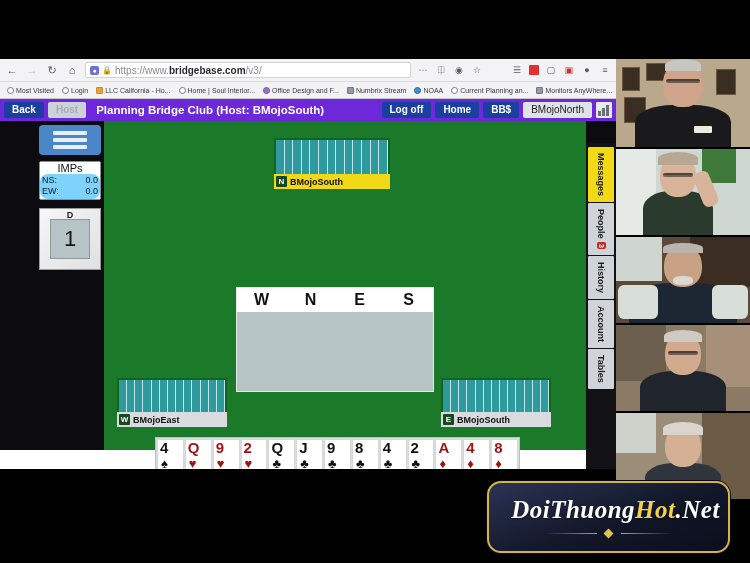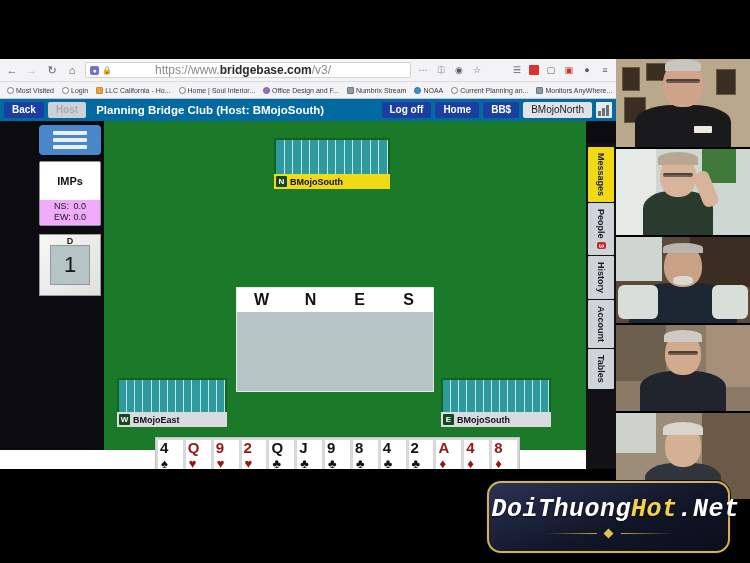"https://www.bridgebase.com/v3/" .url-txt { font-size: 12px -> 10px; margin-left: 40px -> none }
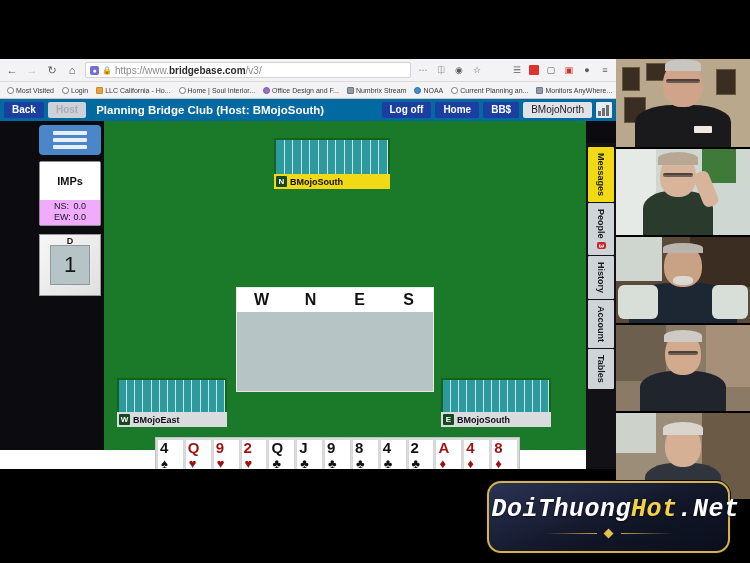"Back" .bbo-header { background: #0369a1 -> #6d28d9 }
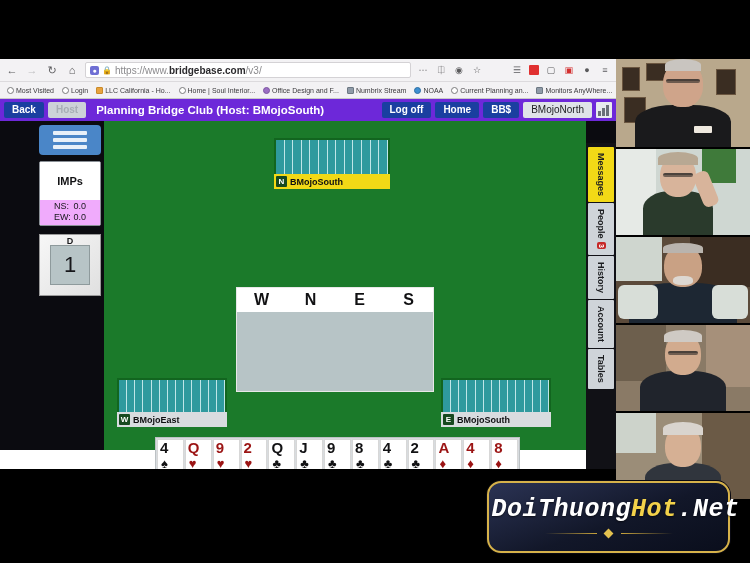"IMPs" .imps-t { font-weight: 700 -> 400; padding: 13px 0 -> 0 0 }
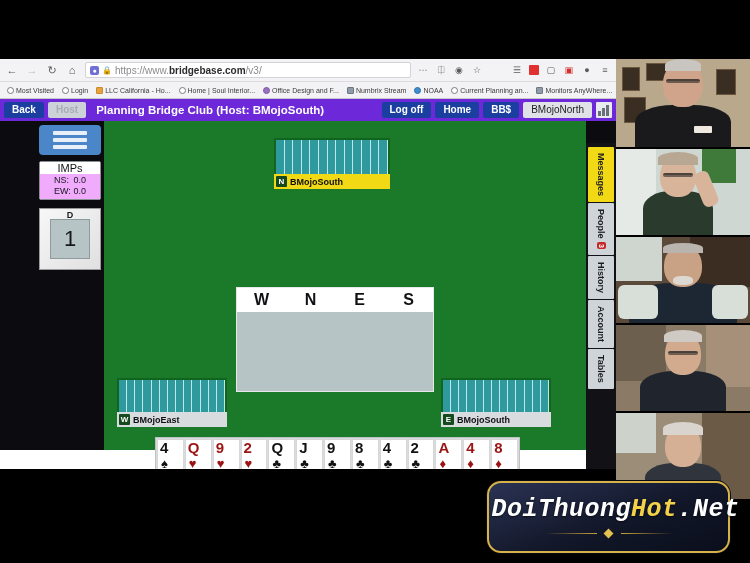"NS:" .imps-b { background: #f0abfc -> #7dd3fc; border-radius: none -> 8px; padding: 1px 14px -> 1px 2px }
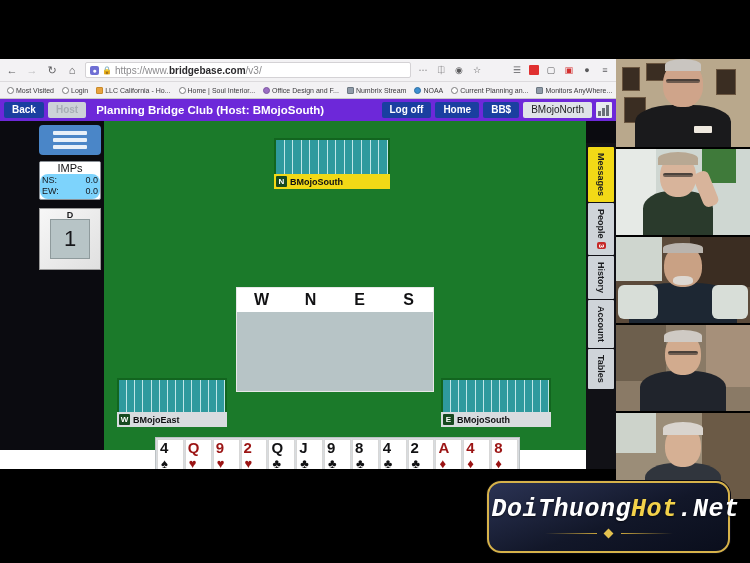"DoiThuongHot.Net" .wm-txt { font-family: Liberation Mono, monospace -> Liberation Serif, serif }
